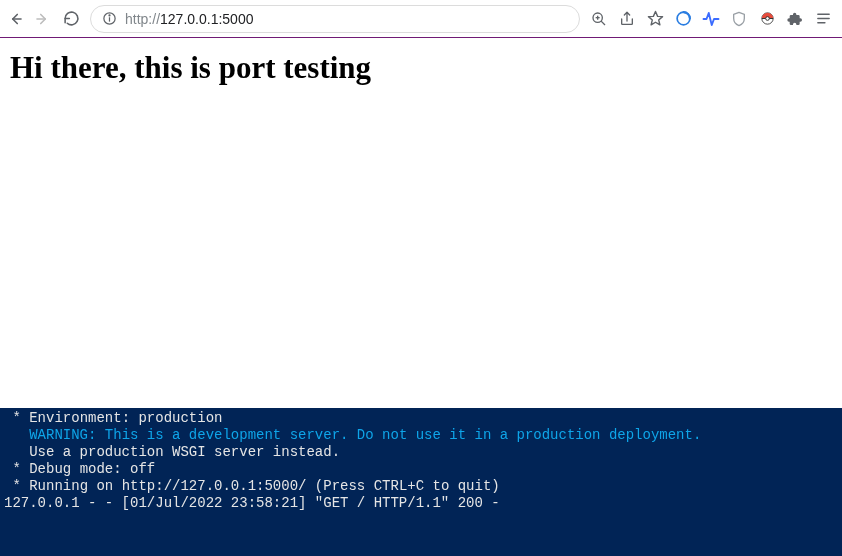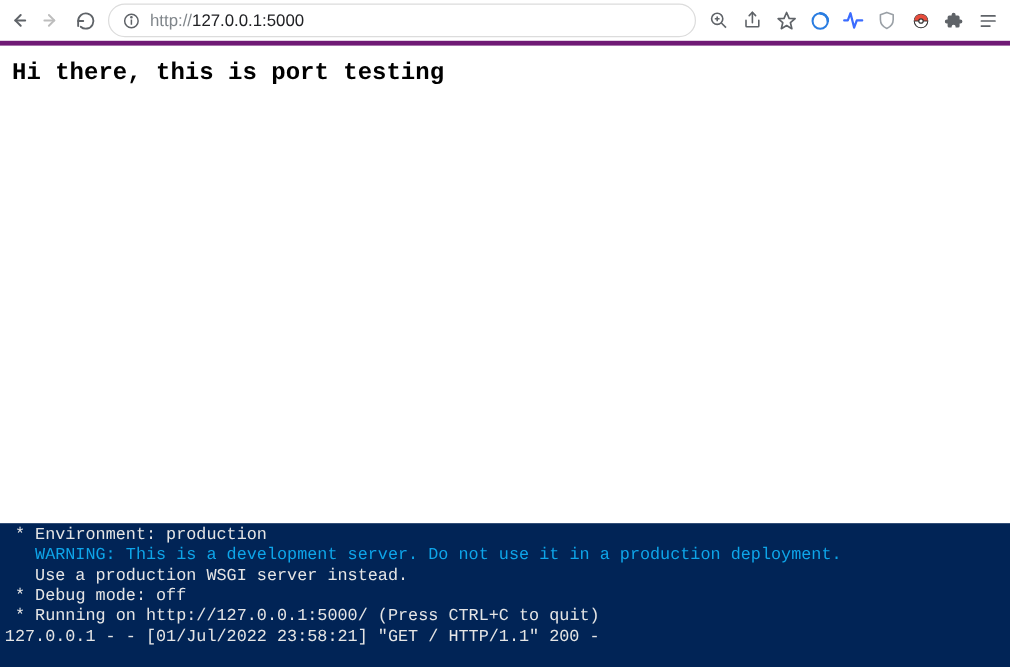"http://127.0.0.1:5000" .toolbar { border-bottom: 4px solid #701a75 -> 1px solid #701a75 }
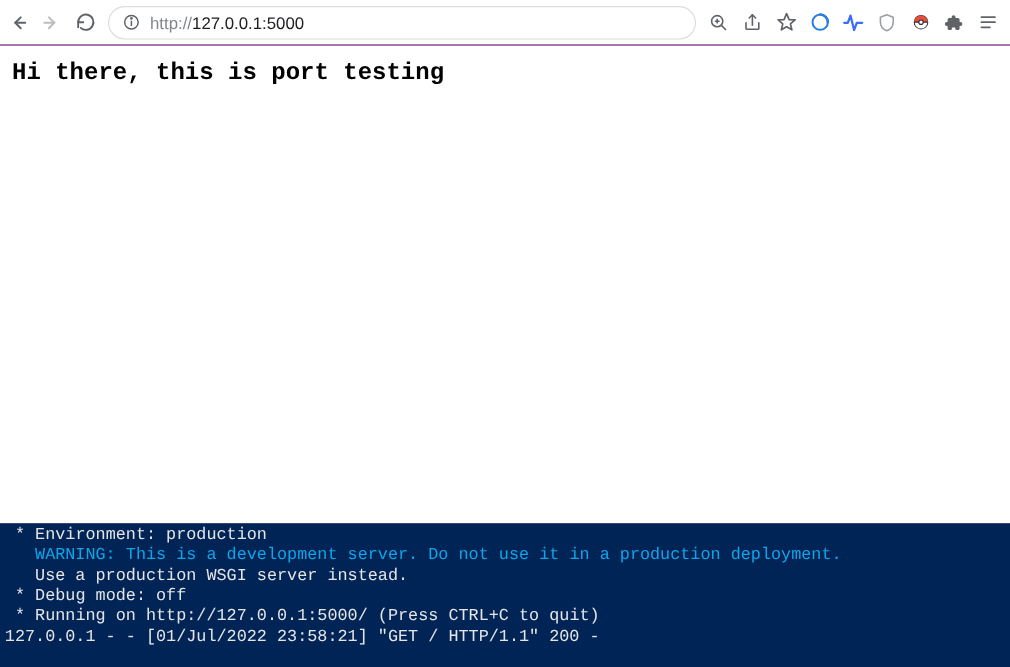"Hi there, this is port" .page h2 { font-family: Liberation Mono, monospace -> Liberation Serif, serif; font-size: 20px -> 31px }
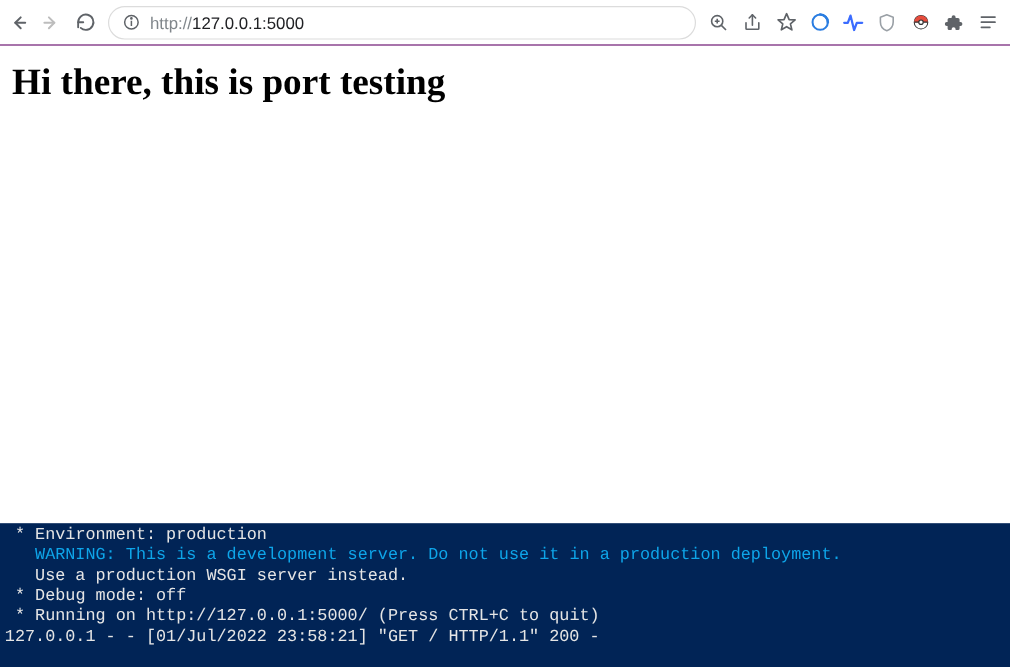"* Environment: production" .terminal { height: 120px -> 148px }
